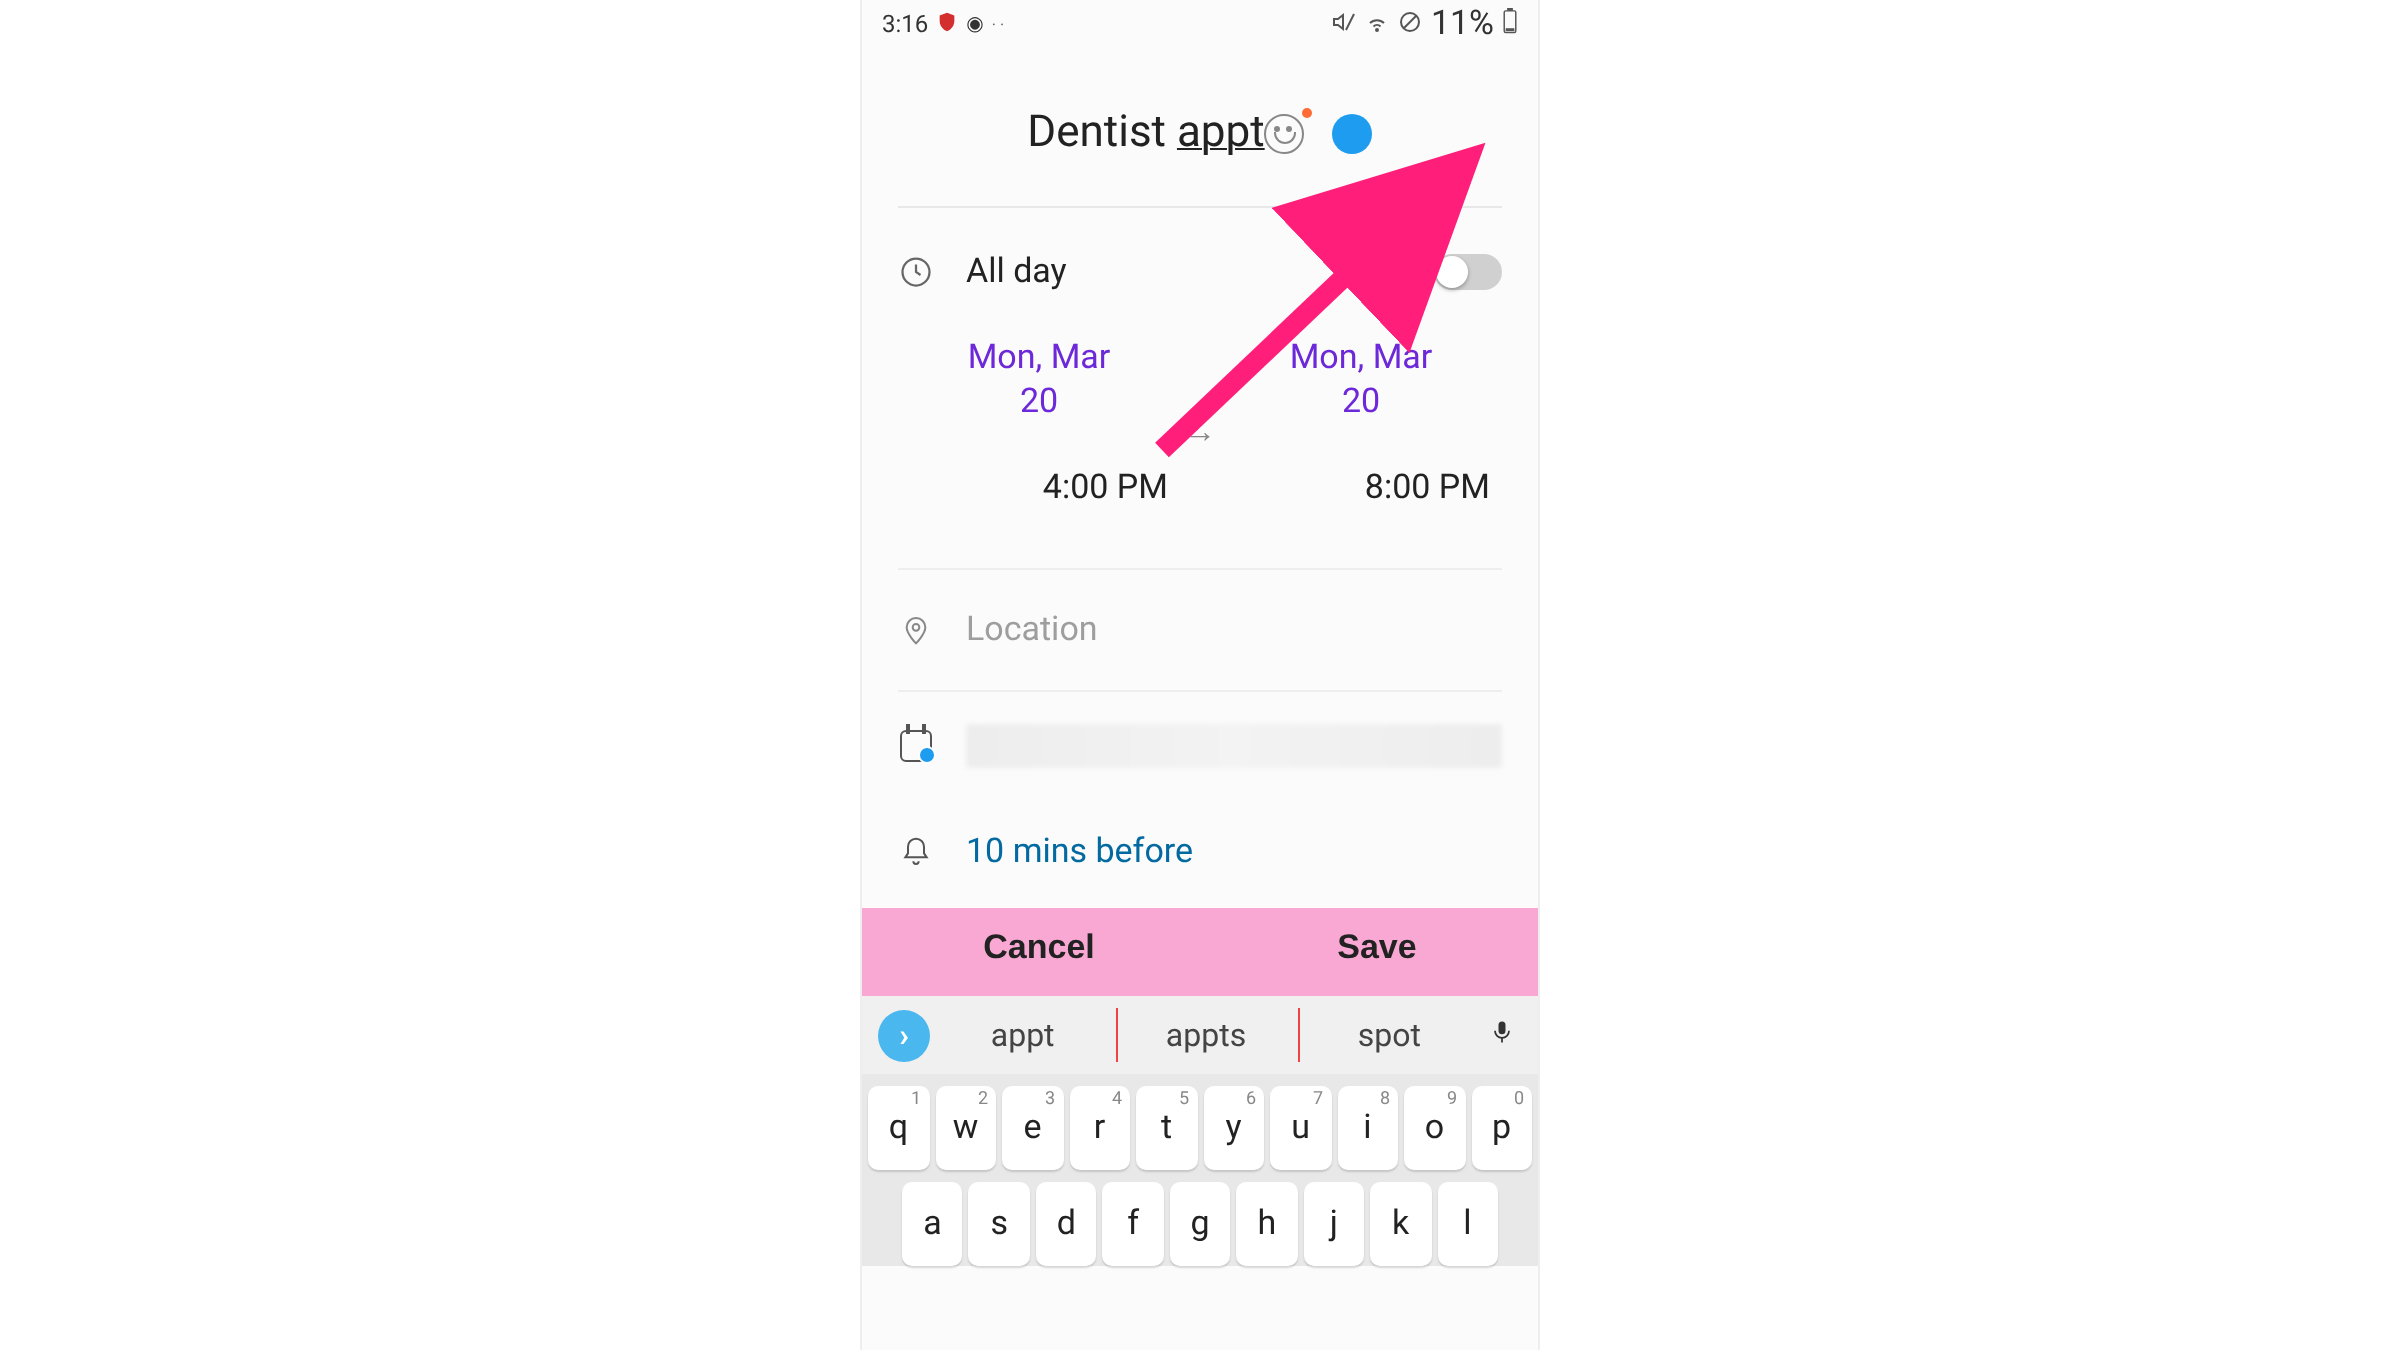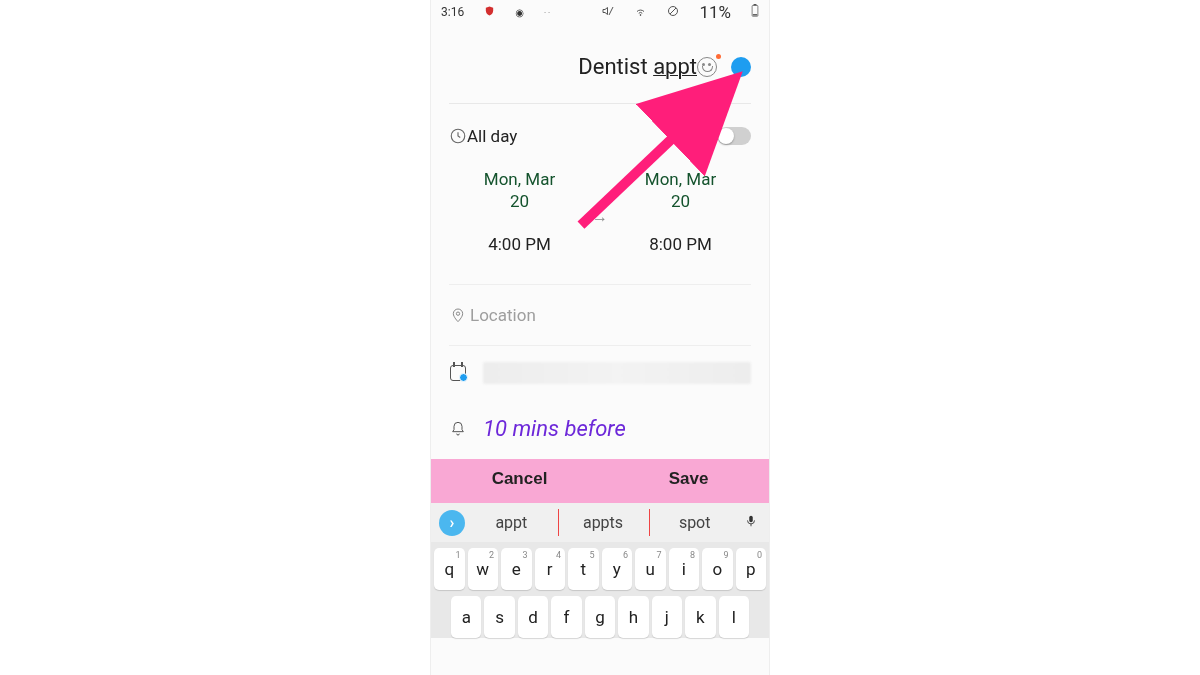"3:16" .status-left, .status-right { gap: 20px -> 4px }
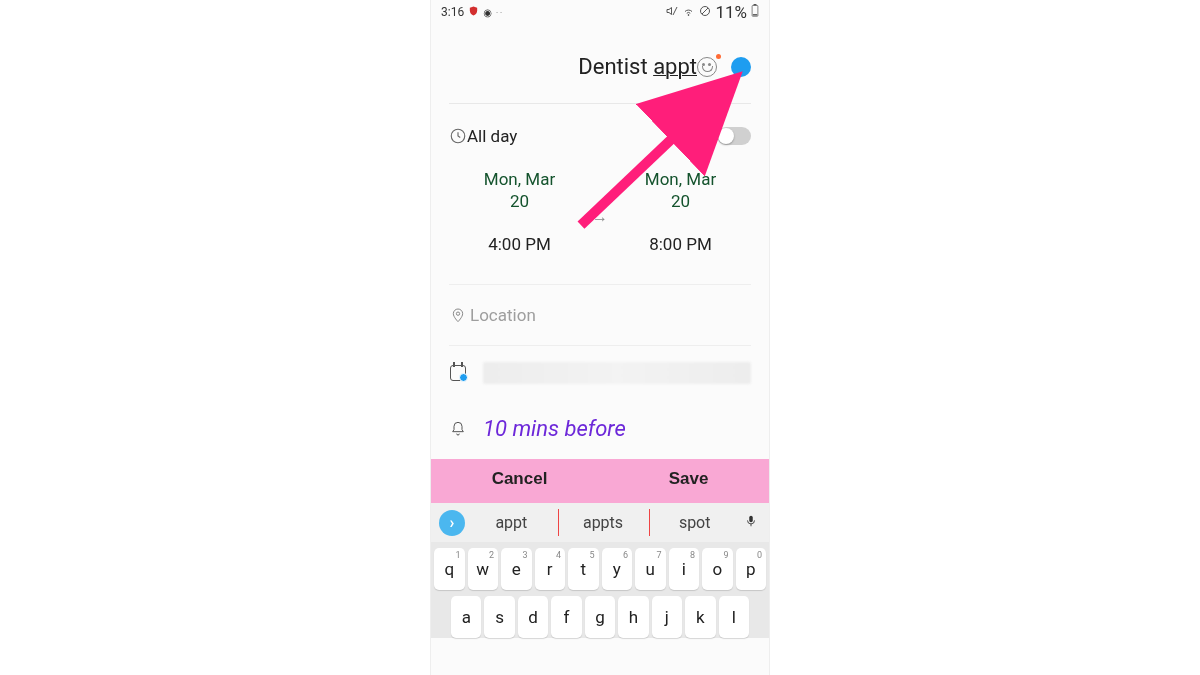"Dentist appt" .title-row { justify-content: flex-end -> center }
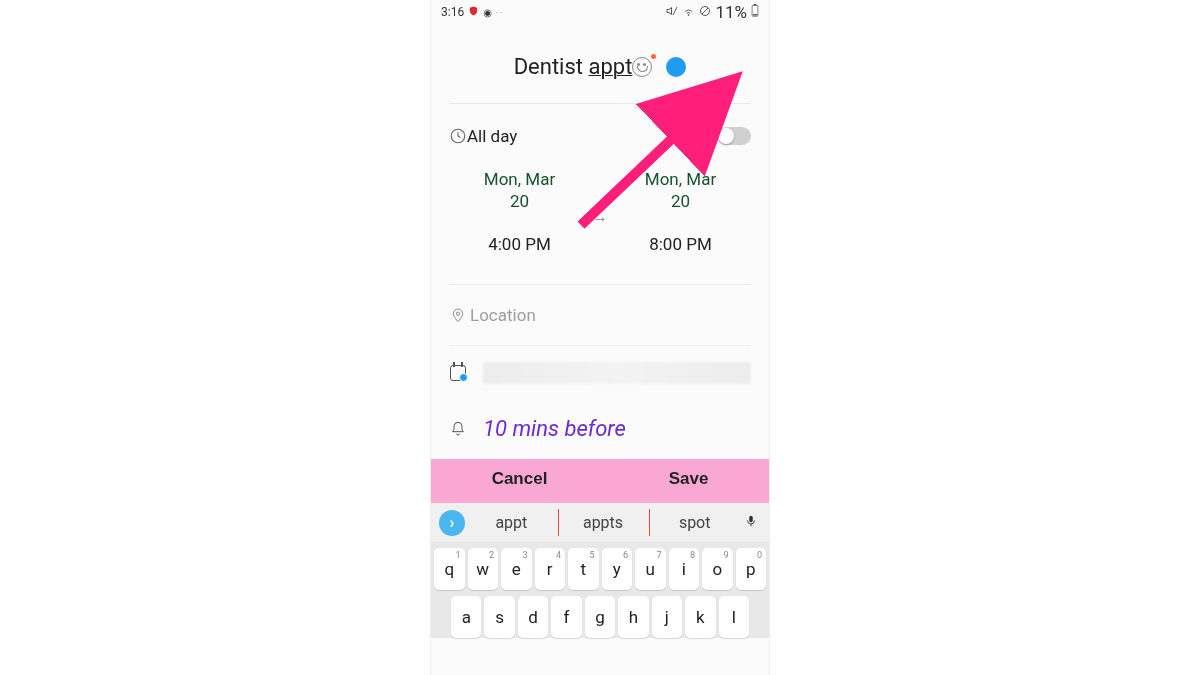"All day" .all-day-left { gap: 0 -> 16px }
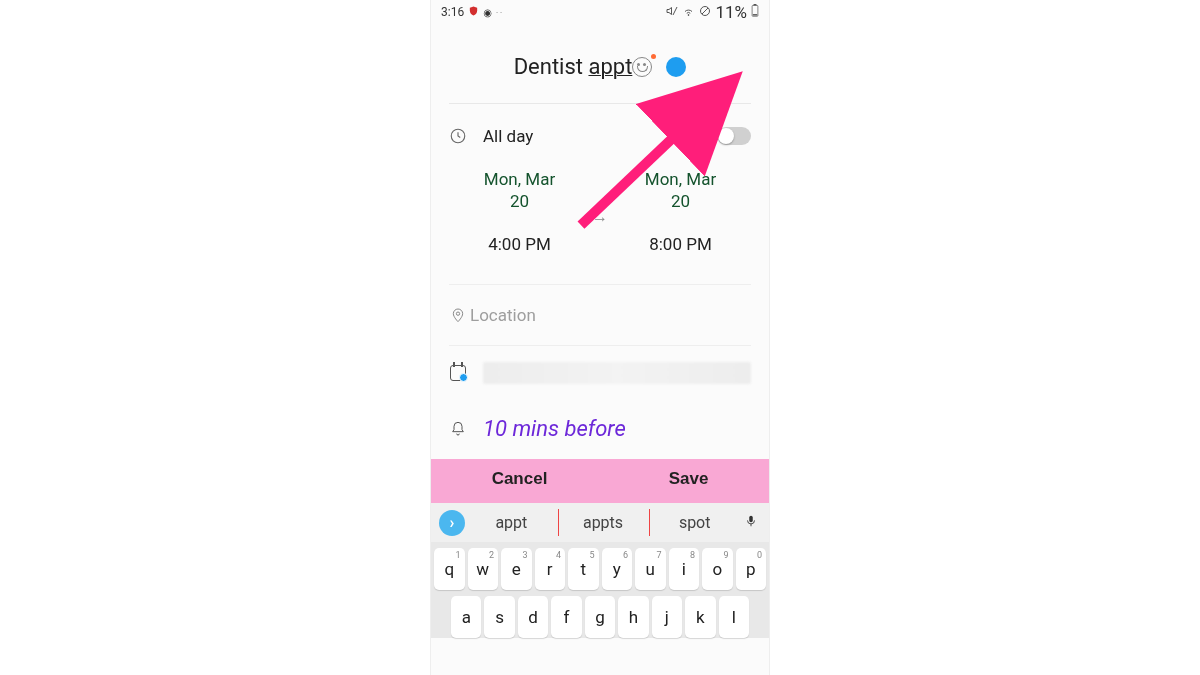"Mon, Mar" .dt-date { color: #14532d -> #6d28d9 }
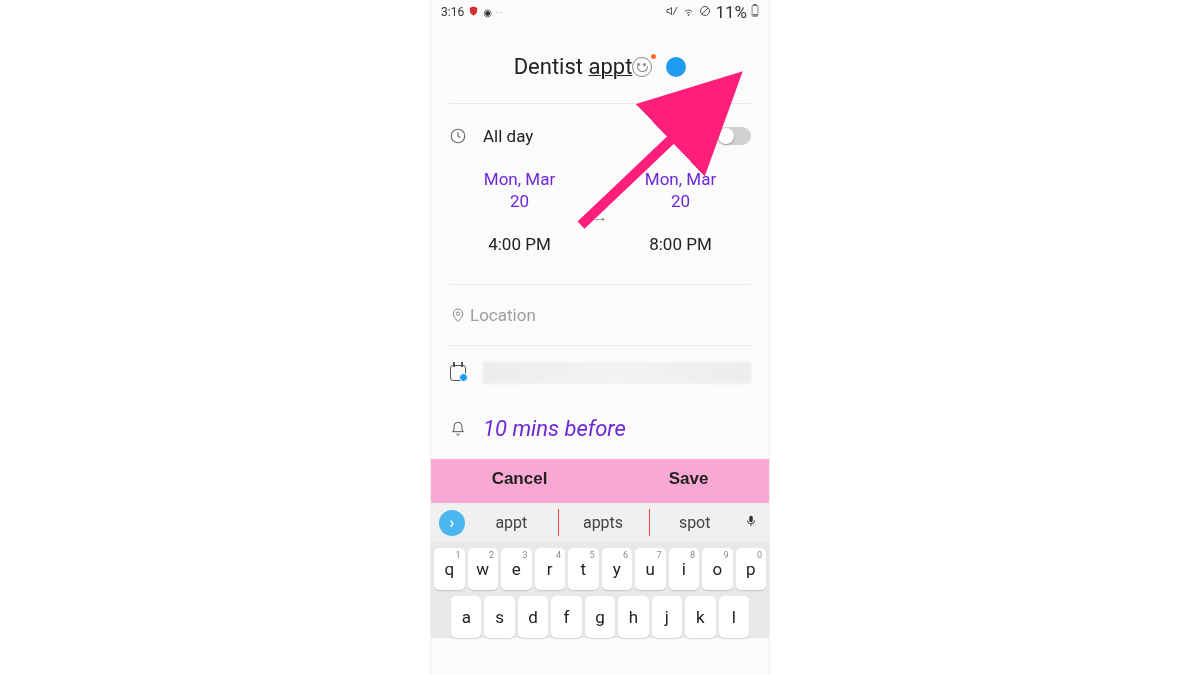"4:00 PM" .dt-time { text-align: none -> right }
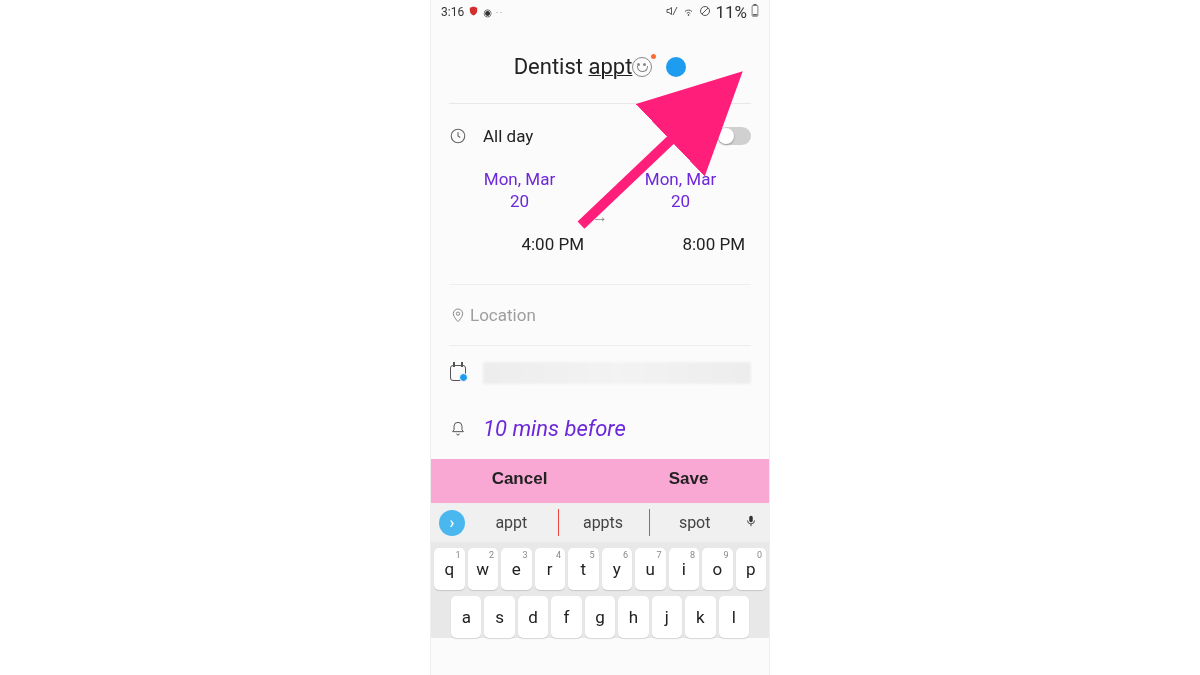"Location" .location-row { gap: 3px -> 16px }
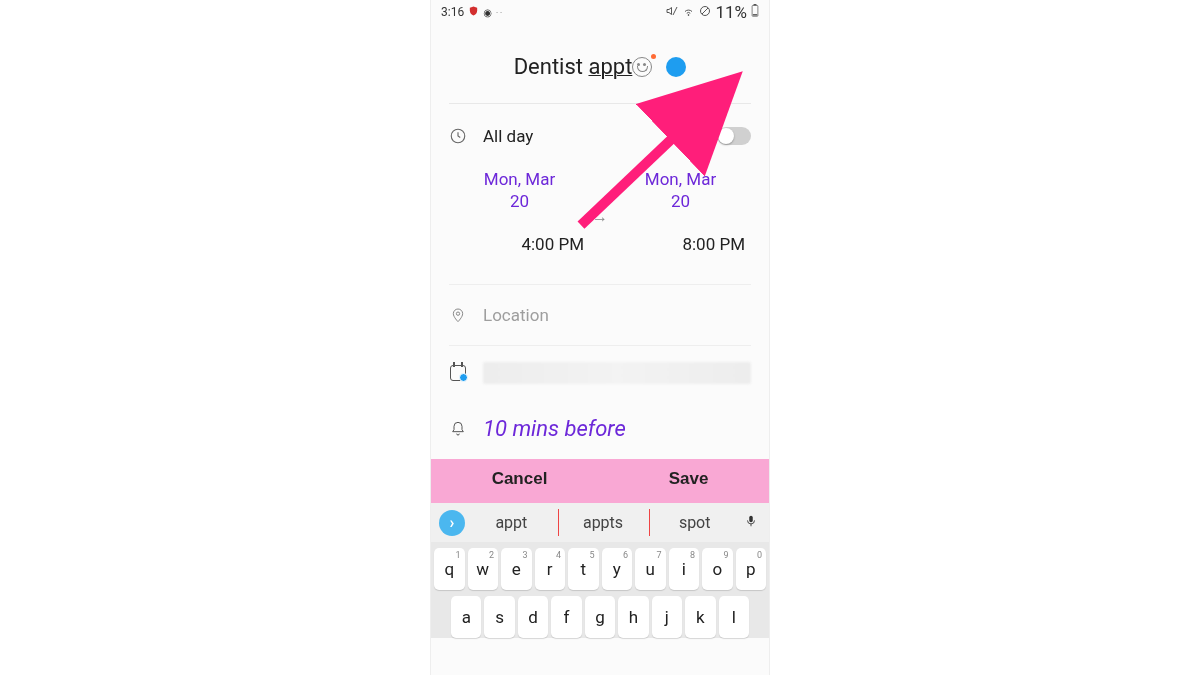"10 mins before" .reminder-label { color: #6d28d9 -> #0369a1; font-size: 22px -> 17px; font-style: italic -> none }
